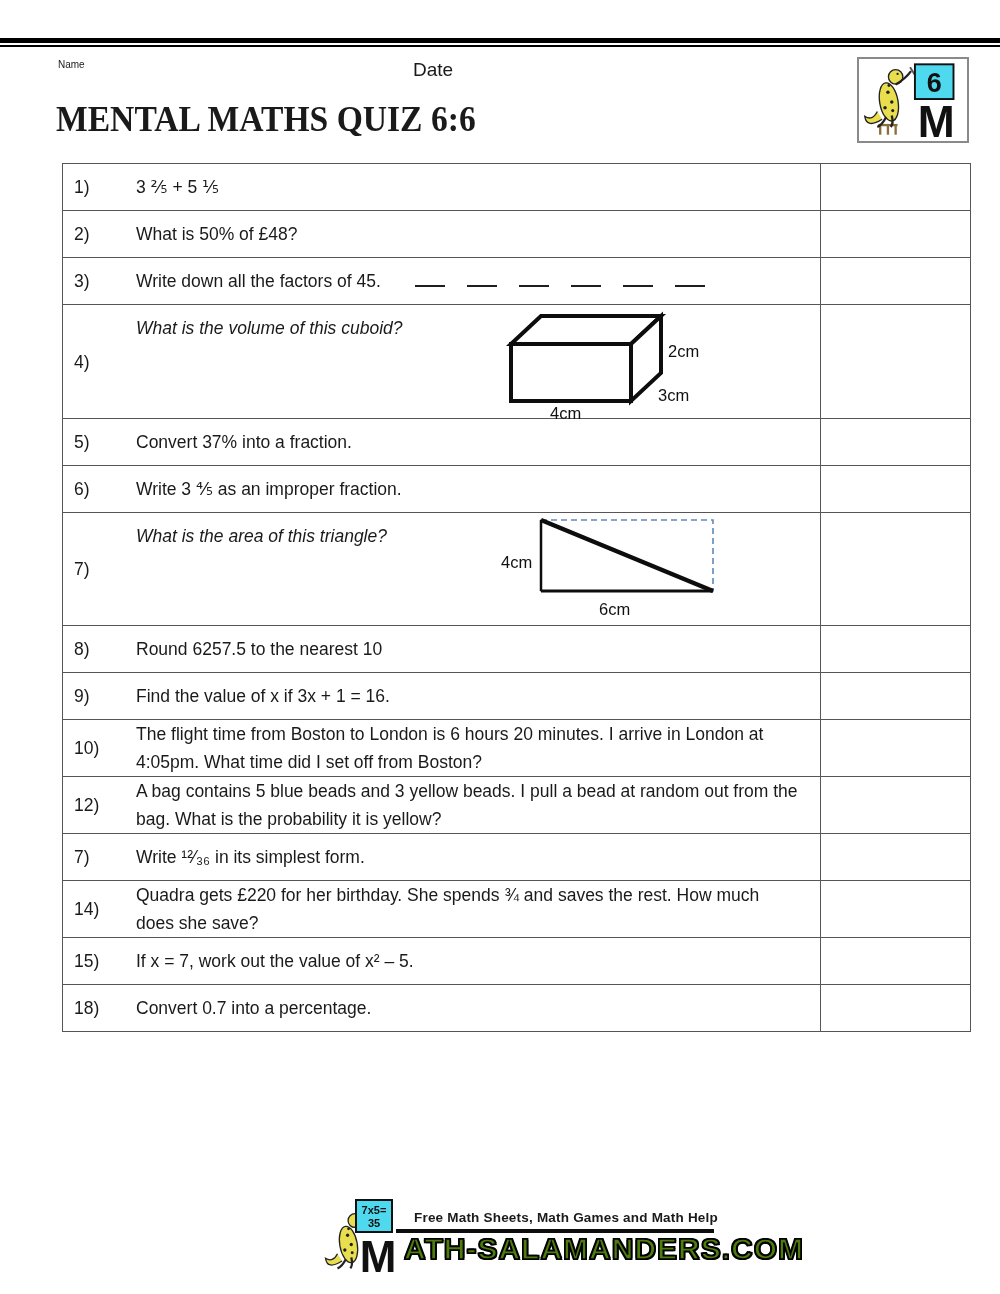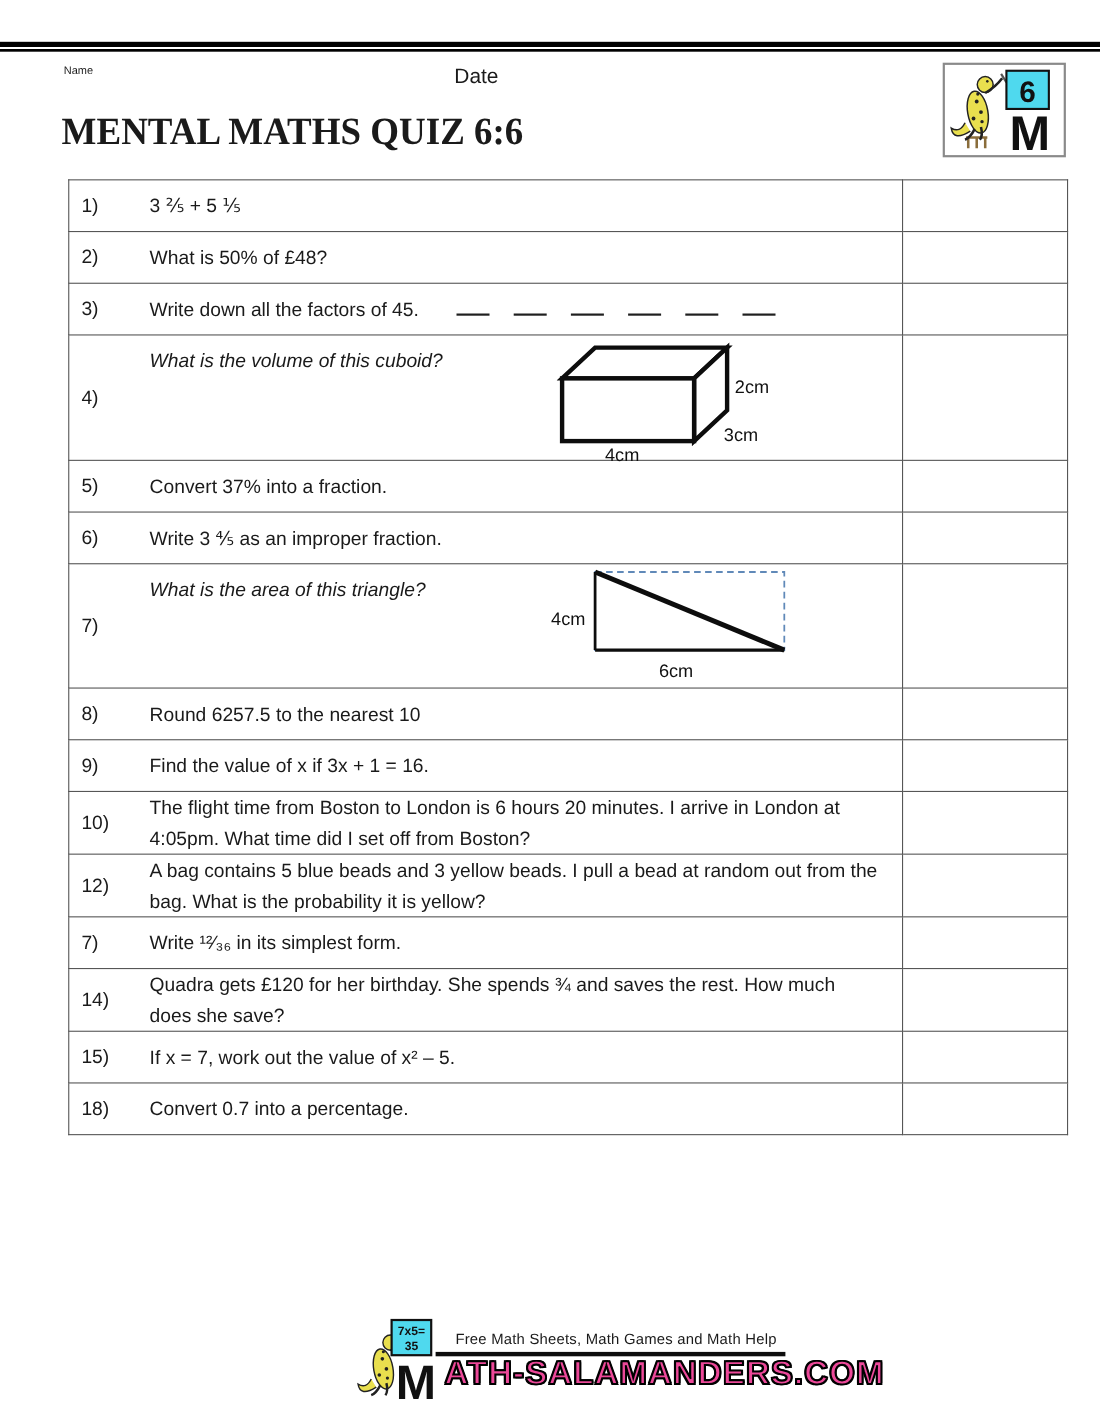"Quadra gets £120 for her" div.qt { text: £120 -> £220 }
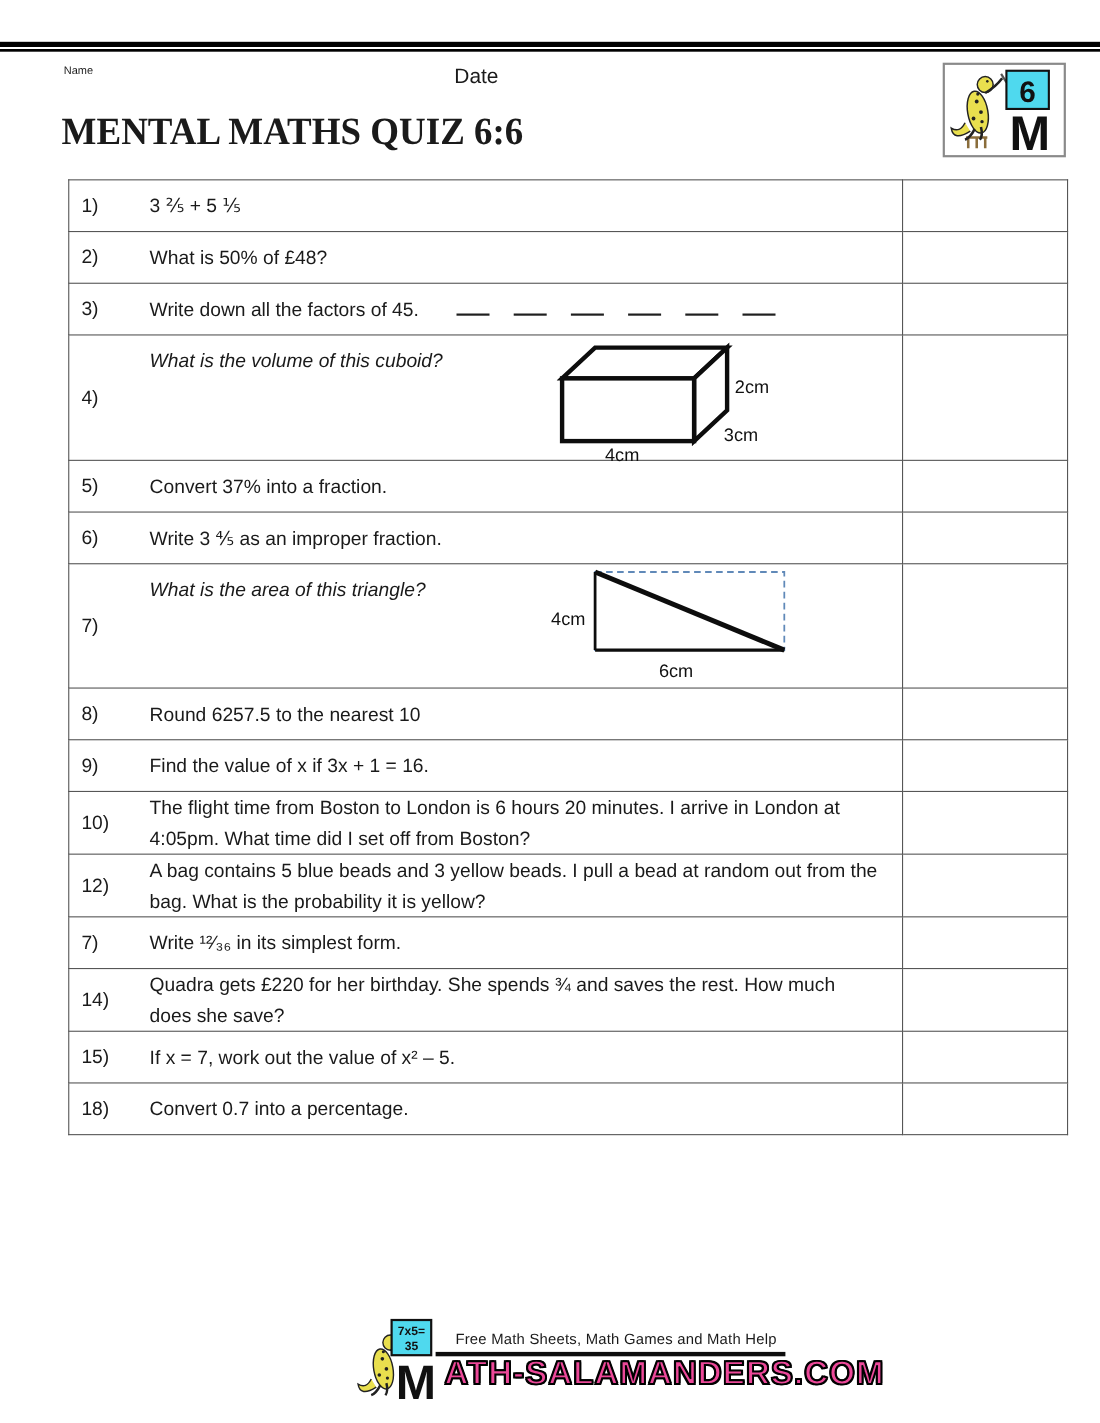"Free Math Sheets, Math Games" .f-tag { font-weight: normal -> bold }
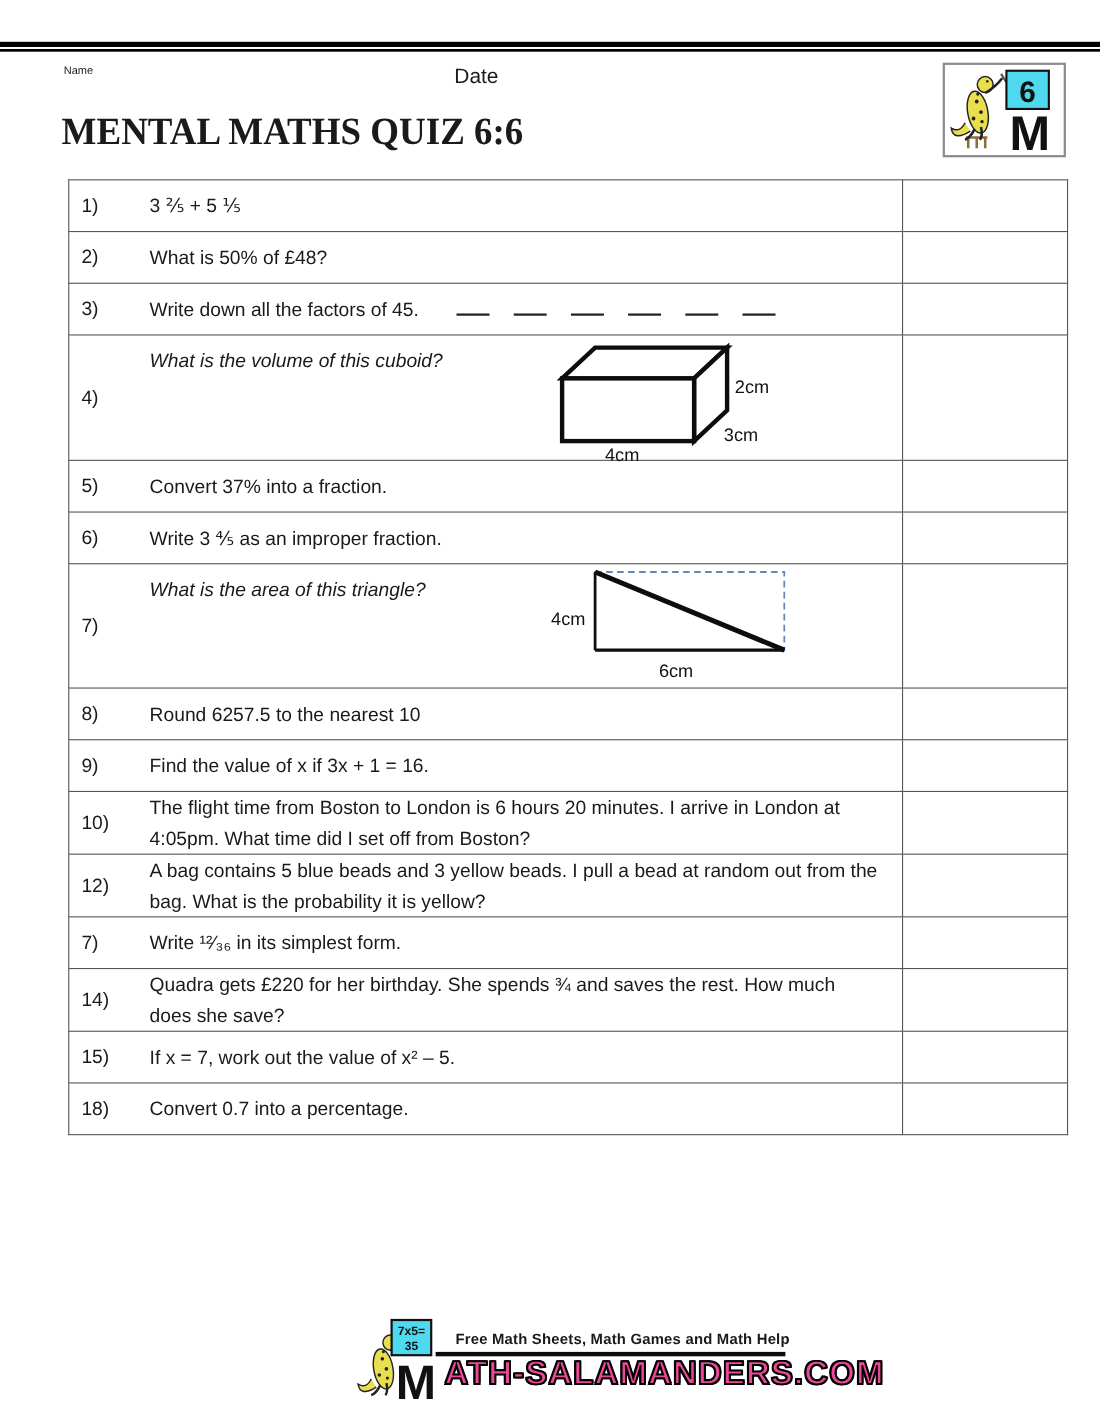"ATH-SALAMANDERS.COM" .f-brand { color: #ec4899 -> #4d7c0f }
